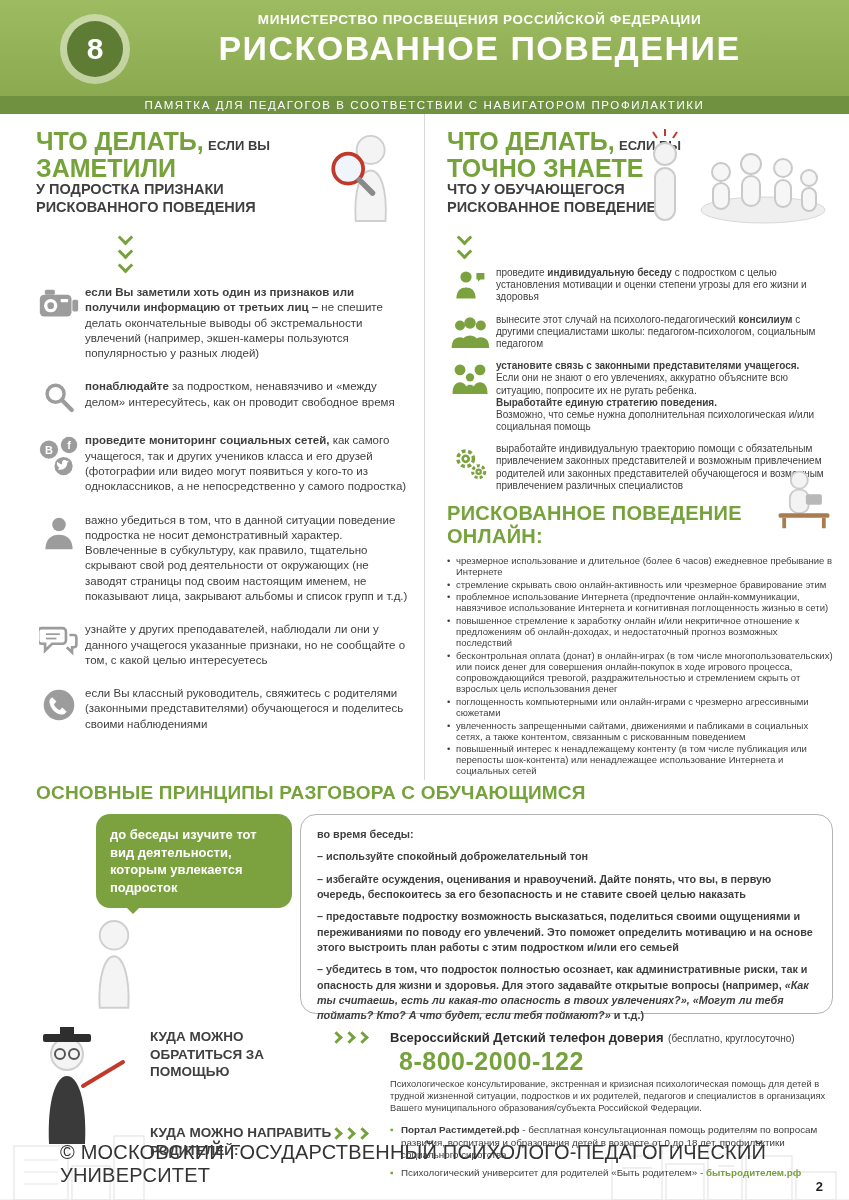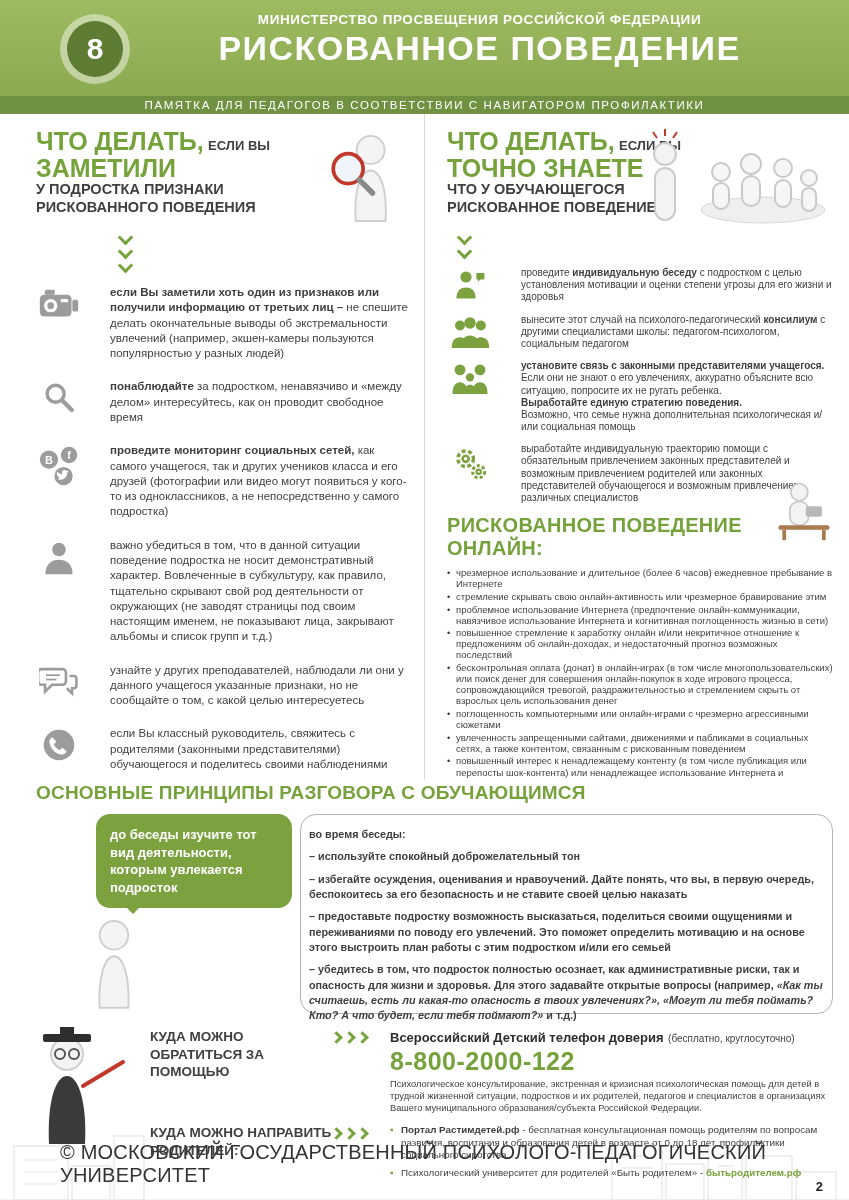"проведите индивидуальную беседу с" .item { gap: 28px -> 3px }
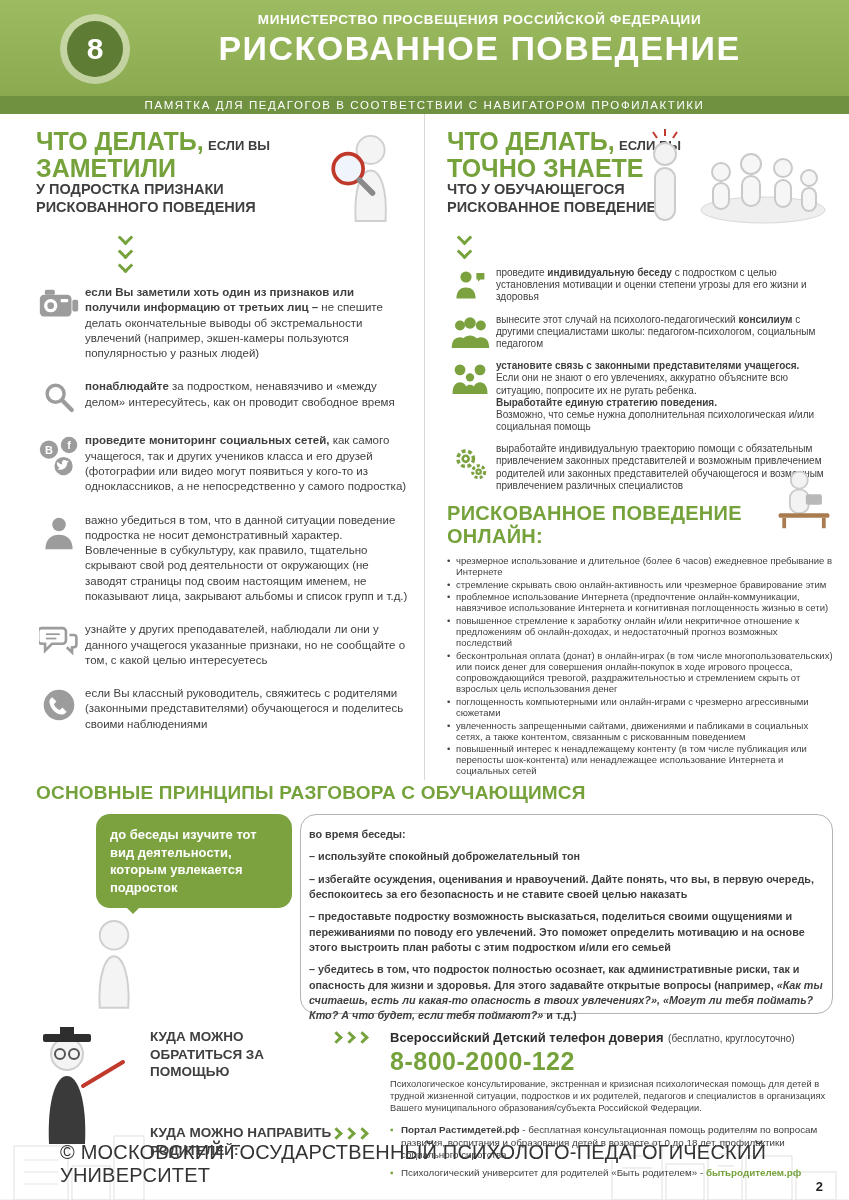"во время беседы:" .pbox { padding: 12px 8px -> 12px 16px }
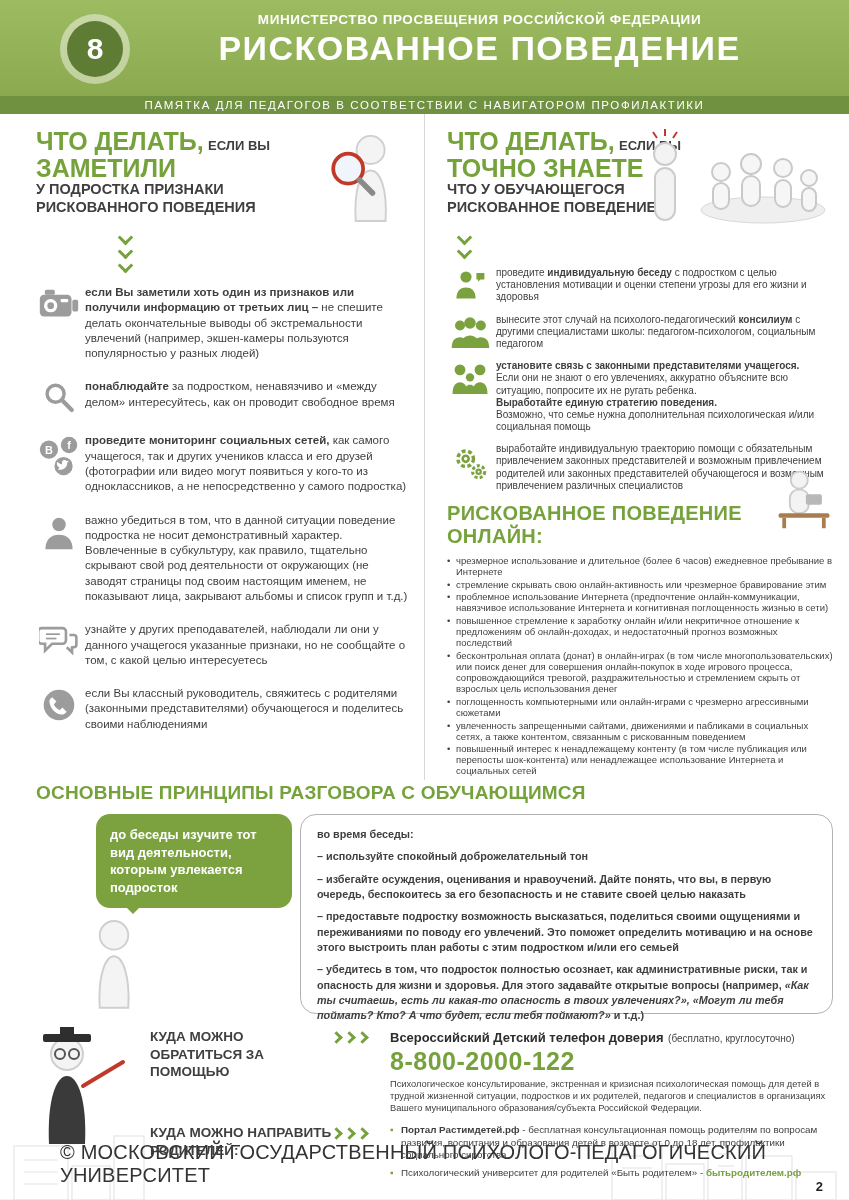"8-800-2000-122" .phone-num { margin: 1px 0 3px -> 1px 9px 3px }
